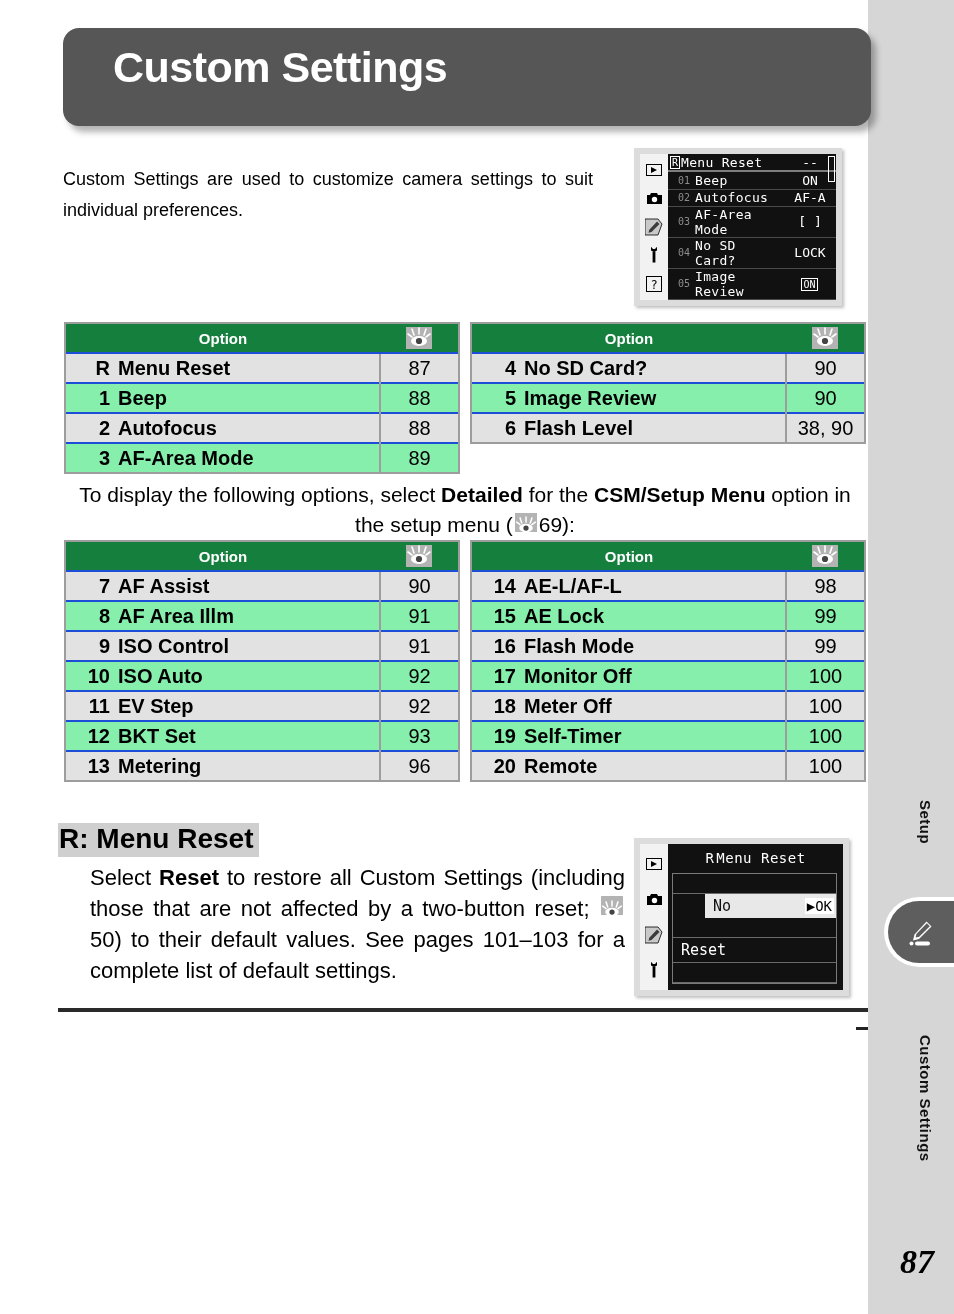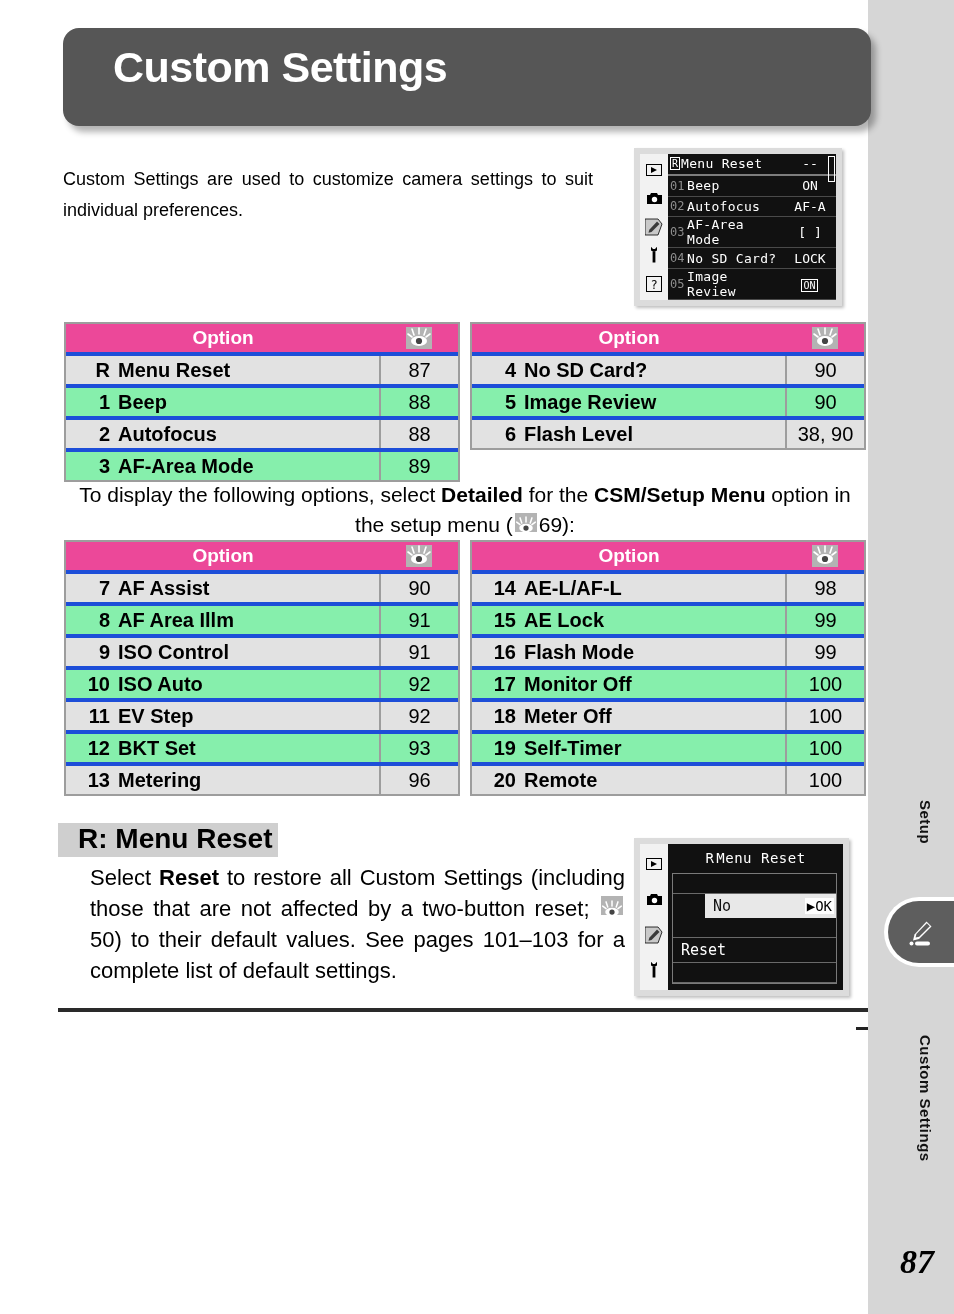"01" .lcd-row .rnum { font-size: 12px -> 10px; margin-left: none -> 8px }
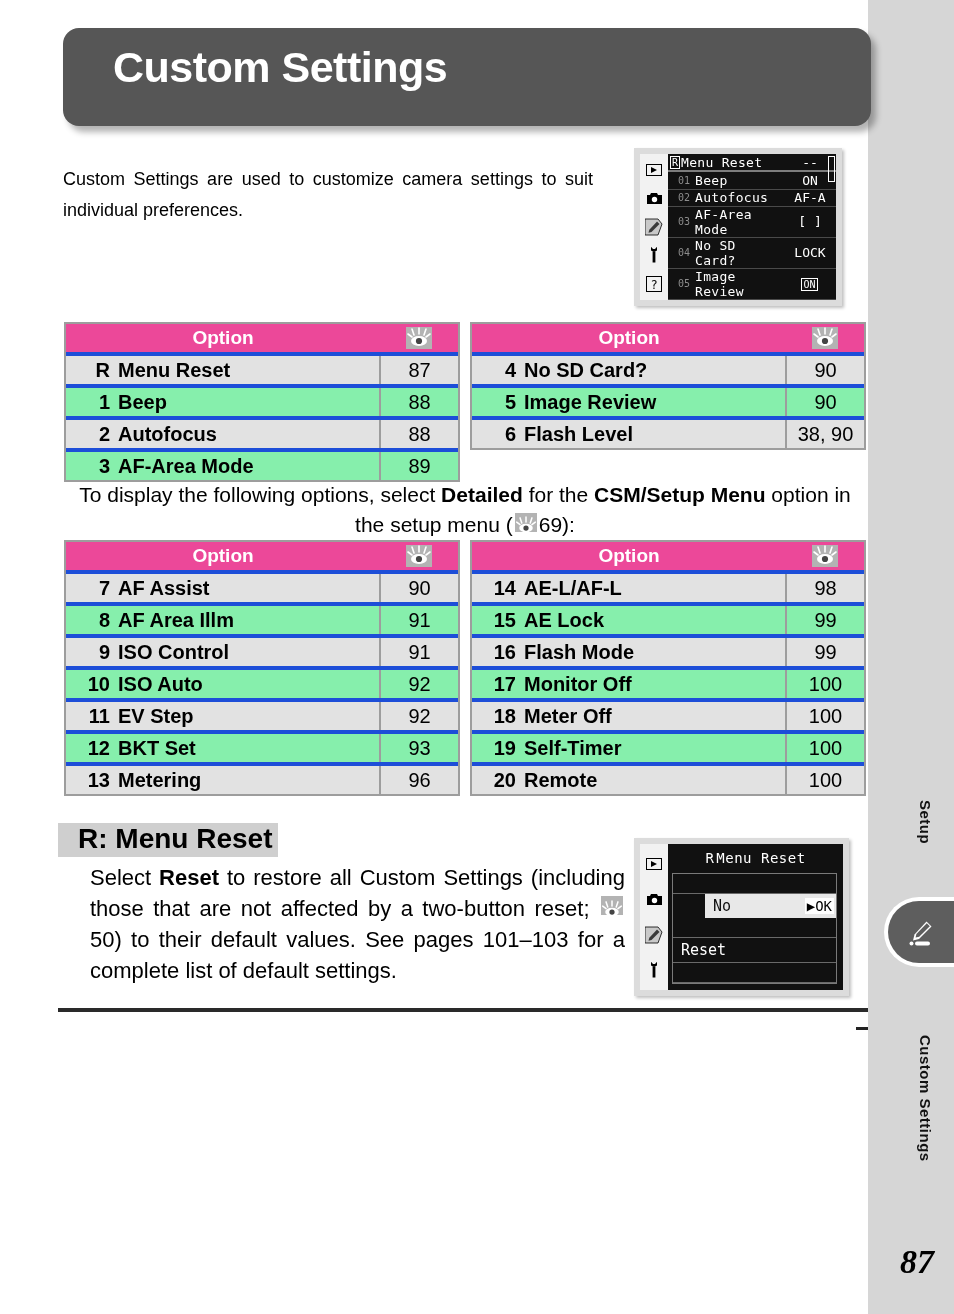"Option" .opt-table th { background: #ec4899 -> #15803d; font-size: 19px -> 15px }
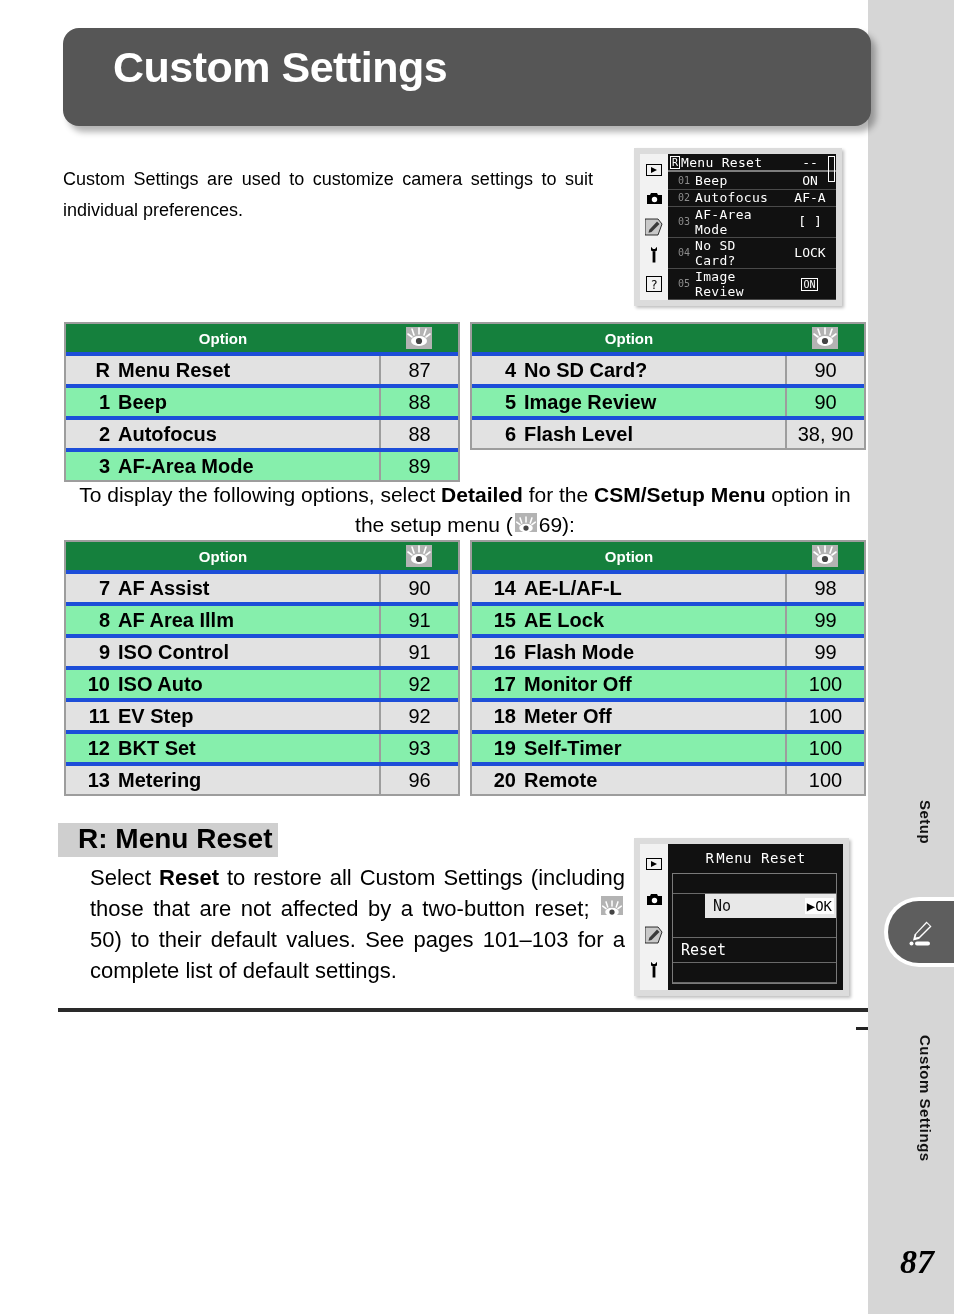"R Menu Reset" .opt-table td { border-top: 4px solid #1d4ed8 -> 2px solid #1d4ed8 }
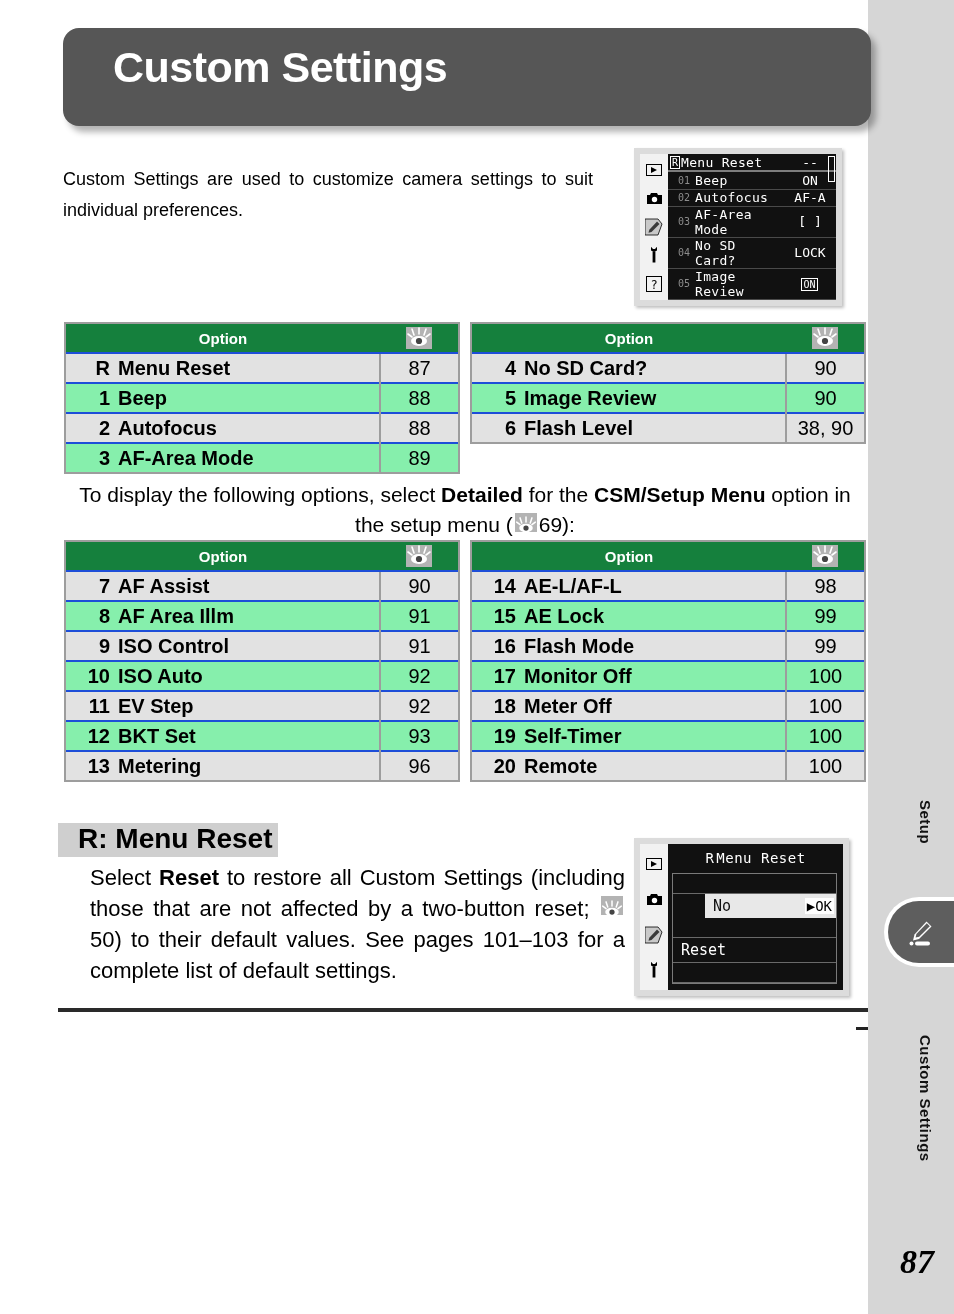"R: Menu Reset" .sec-head { padding: 0 6px 2px 20px -> 0 6px 2px 1px }
